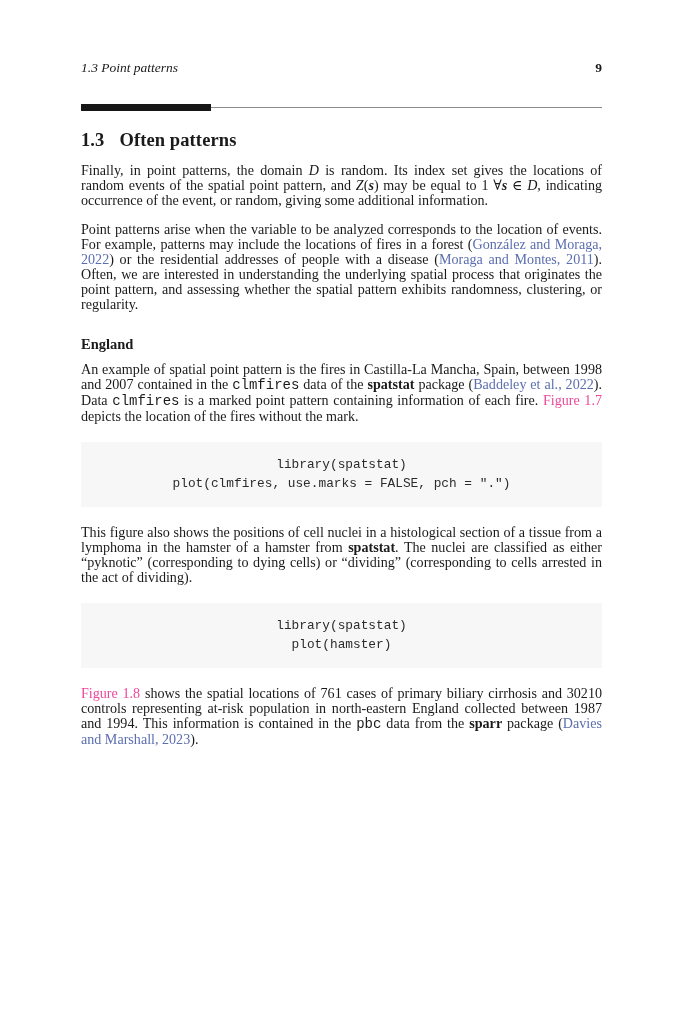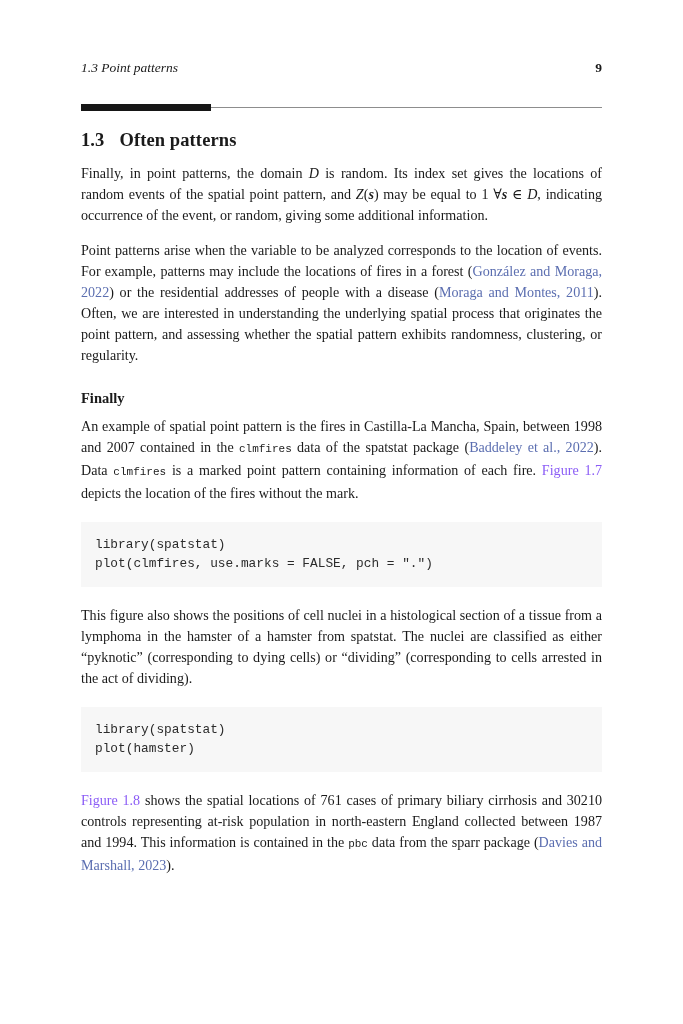"Finally, in point patterns, the" p.body { line-height: 21px -> 15px }
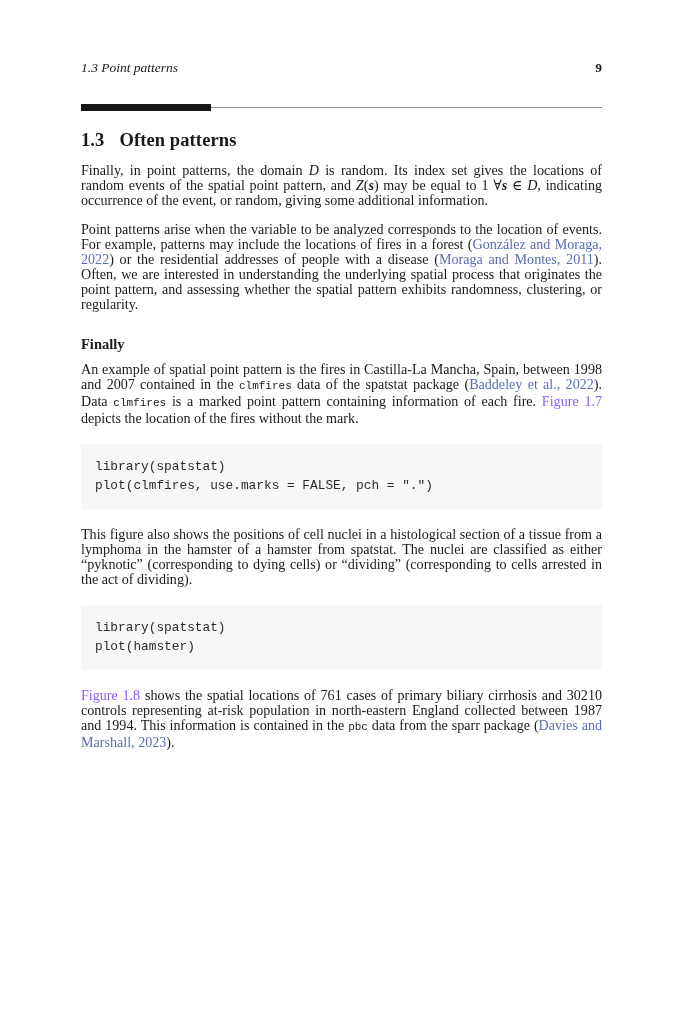"Finally" h2.subsection { text: Finally -> England }
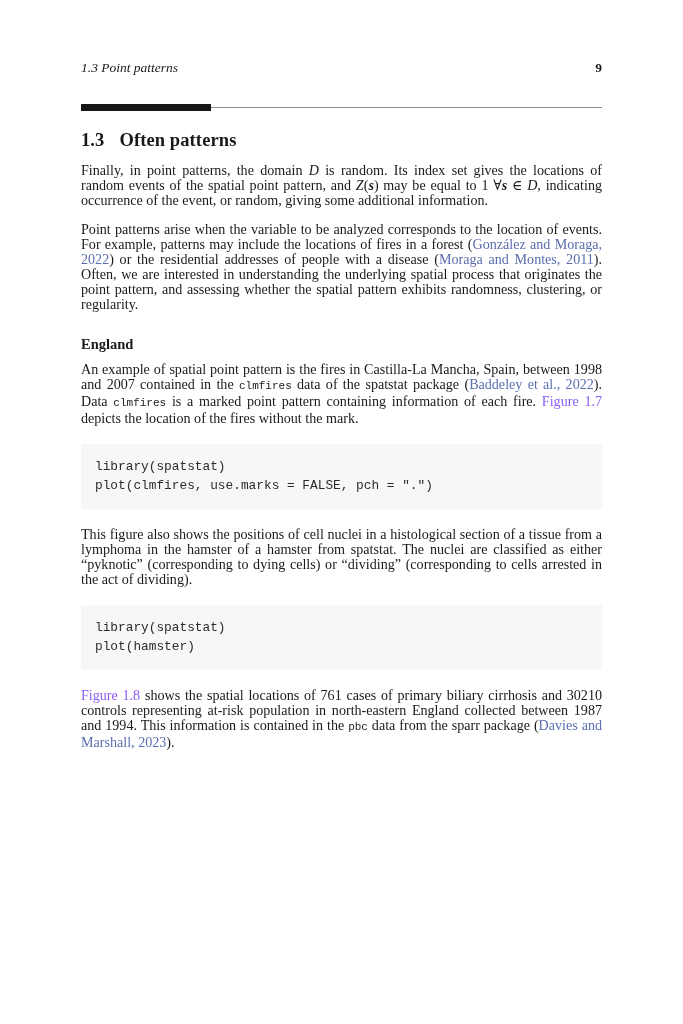"clmfires" .mono { font-size: 11px -> 14px }
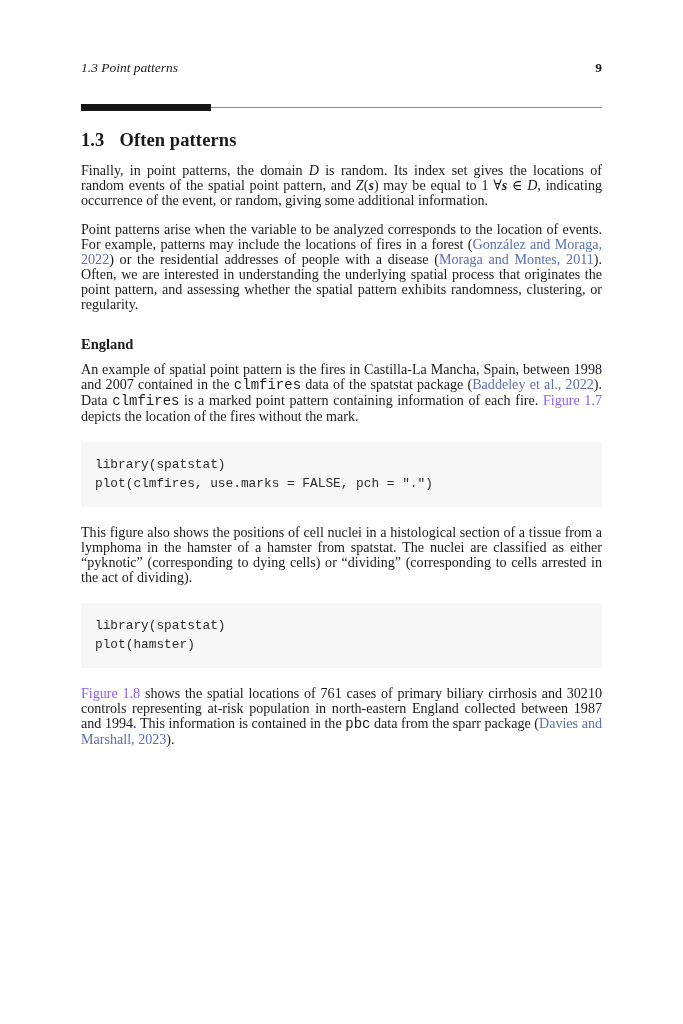"spatstat" .bf { font-weight: normal -> bold }
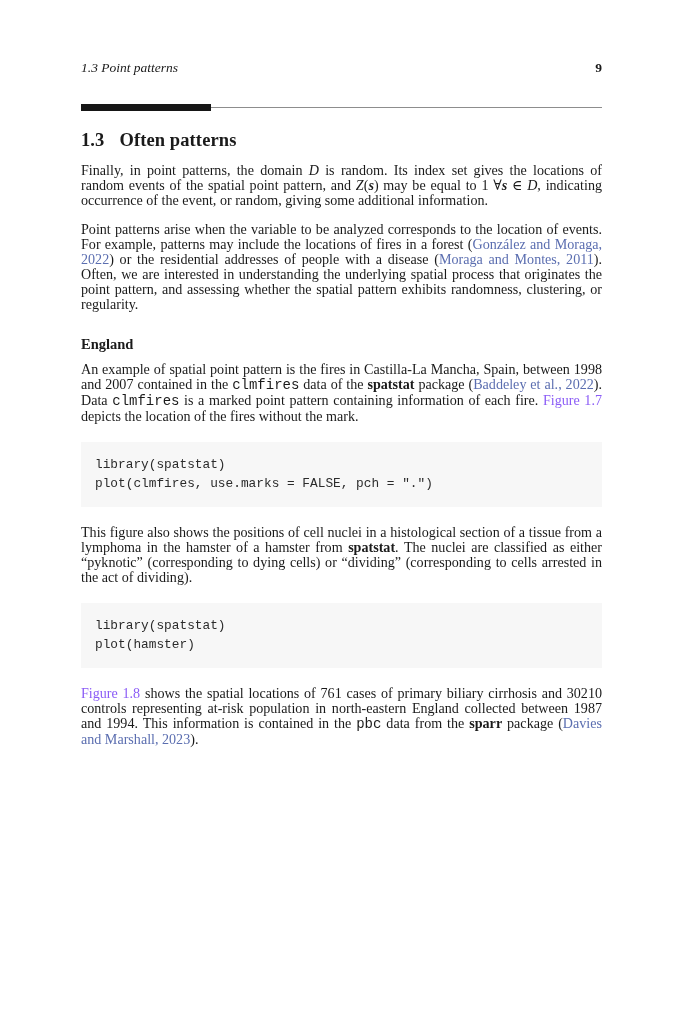"Figure 1.7" .figref { color: #8b5cf6 -> #ec4899 }
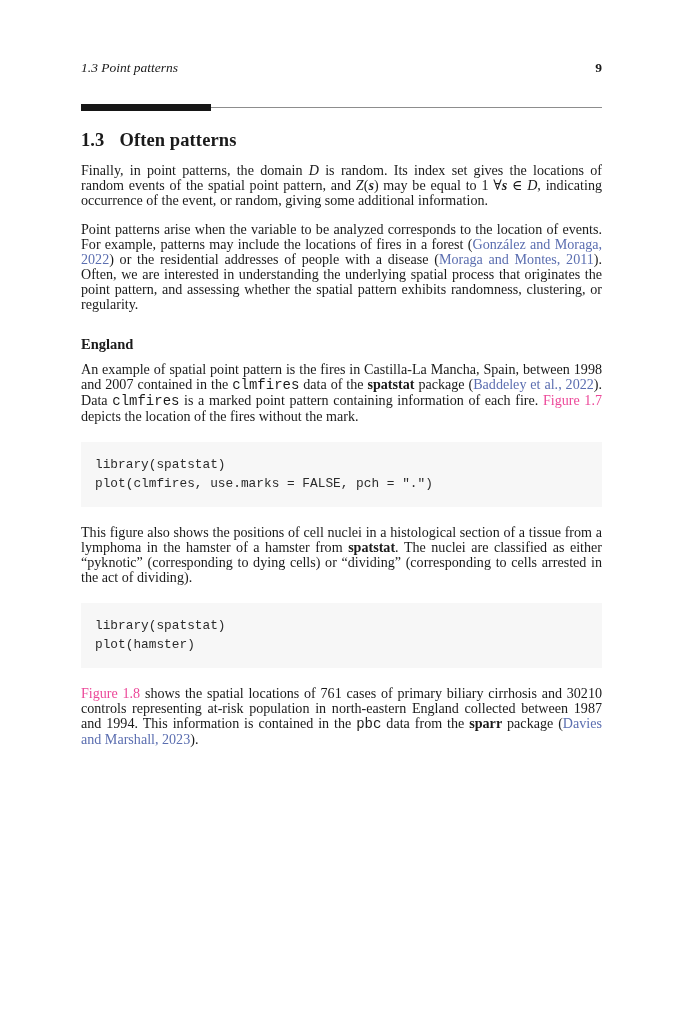"library(spatstat)" pre.code { text-align: none -> center }
